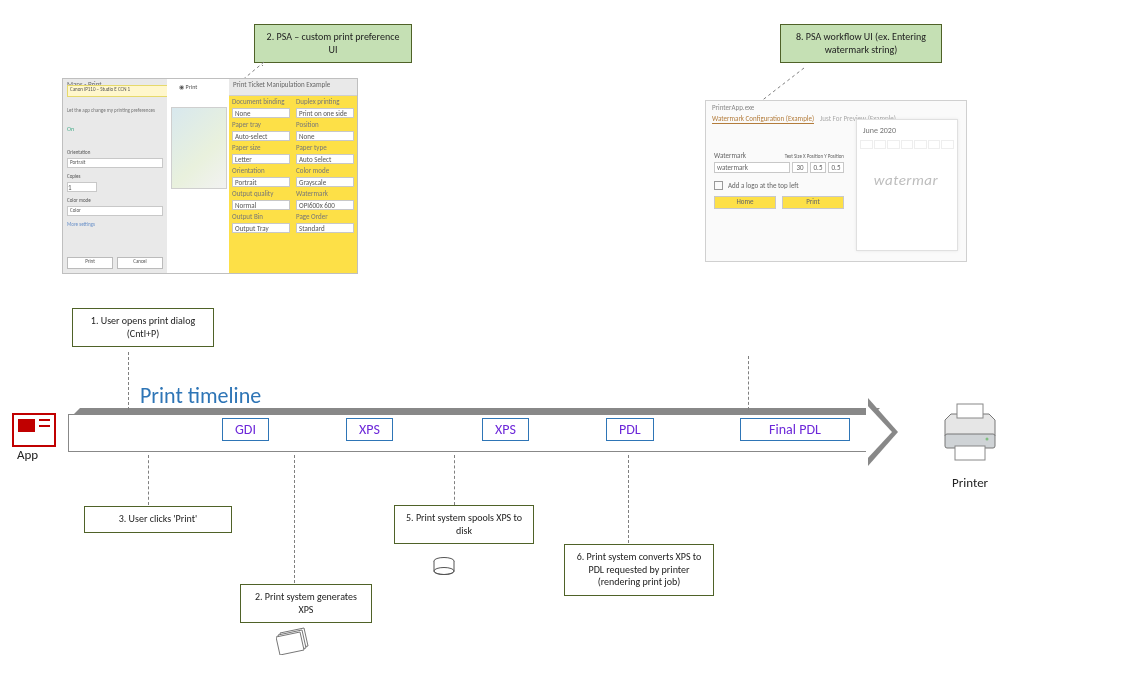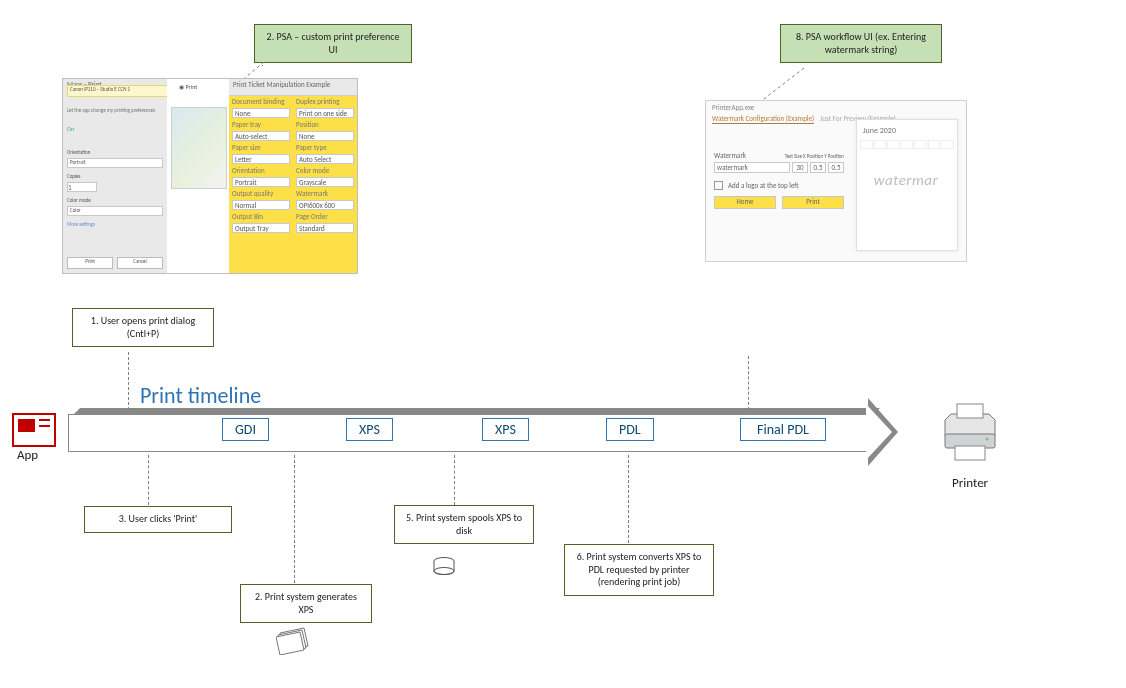"GDI" .stage { color: #0c4a6e -> #6d28d9 }
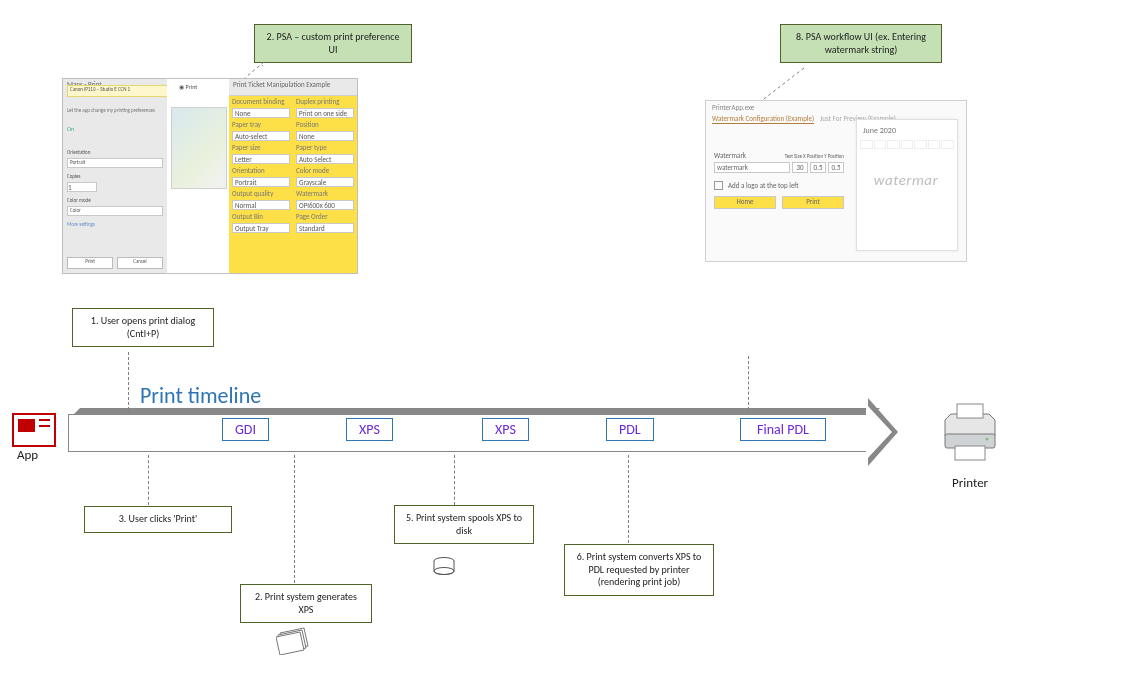"Final PDL" div.stage { padding: 2px 6px -> 2px 18px }
